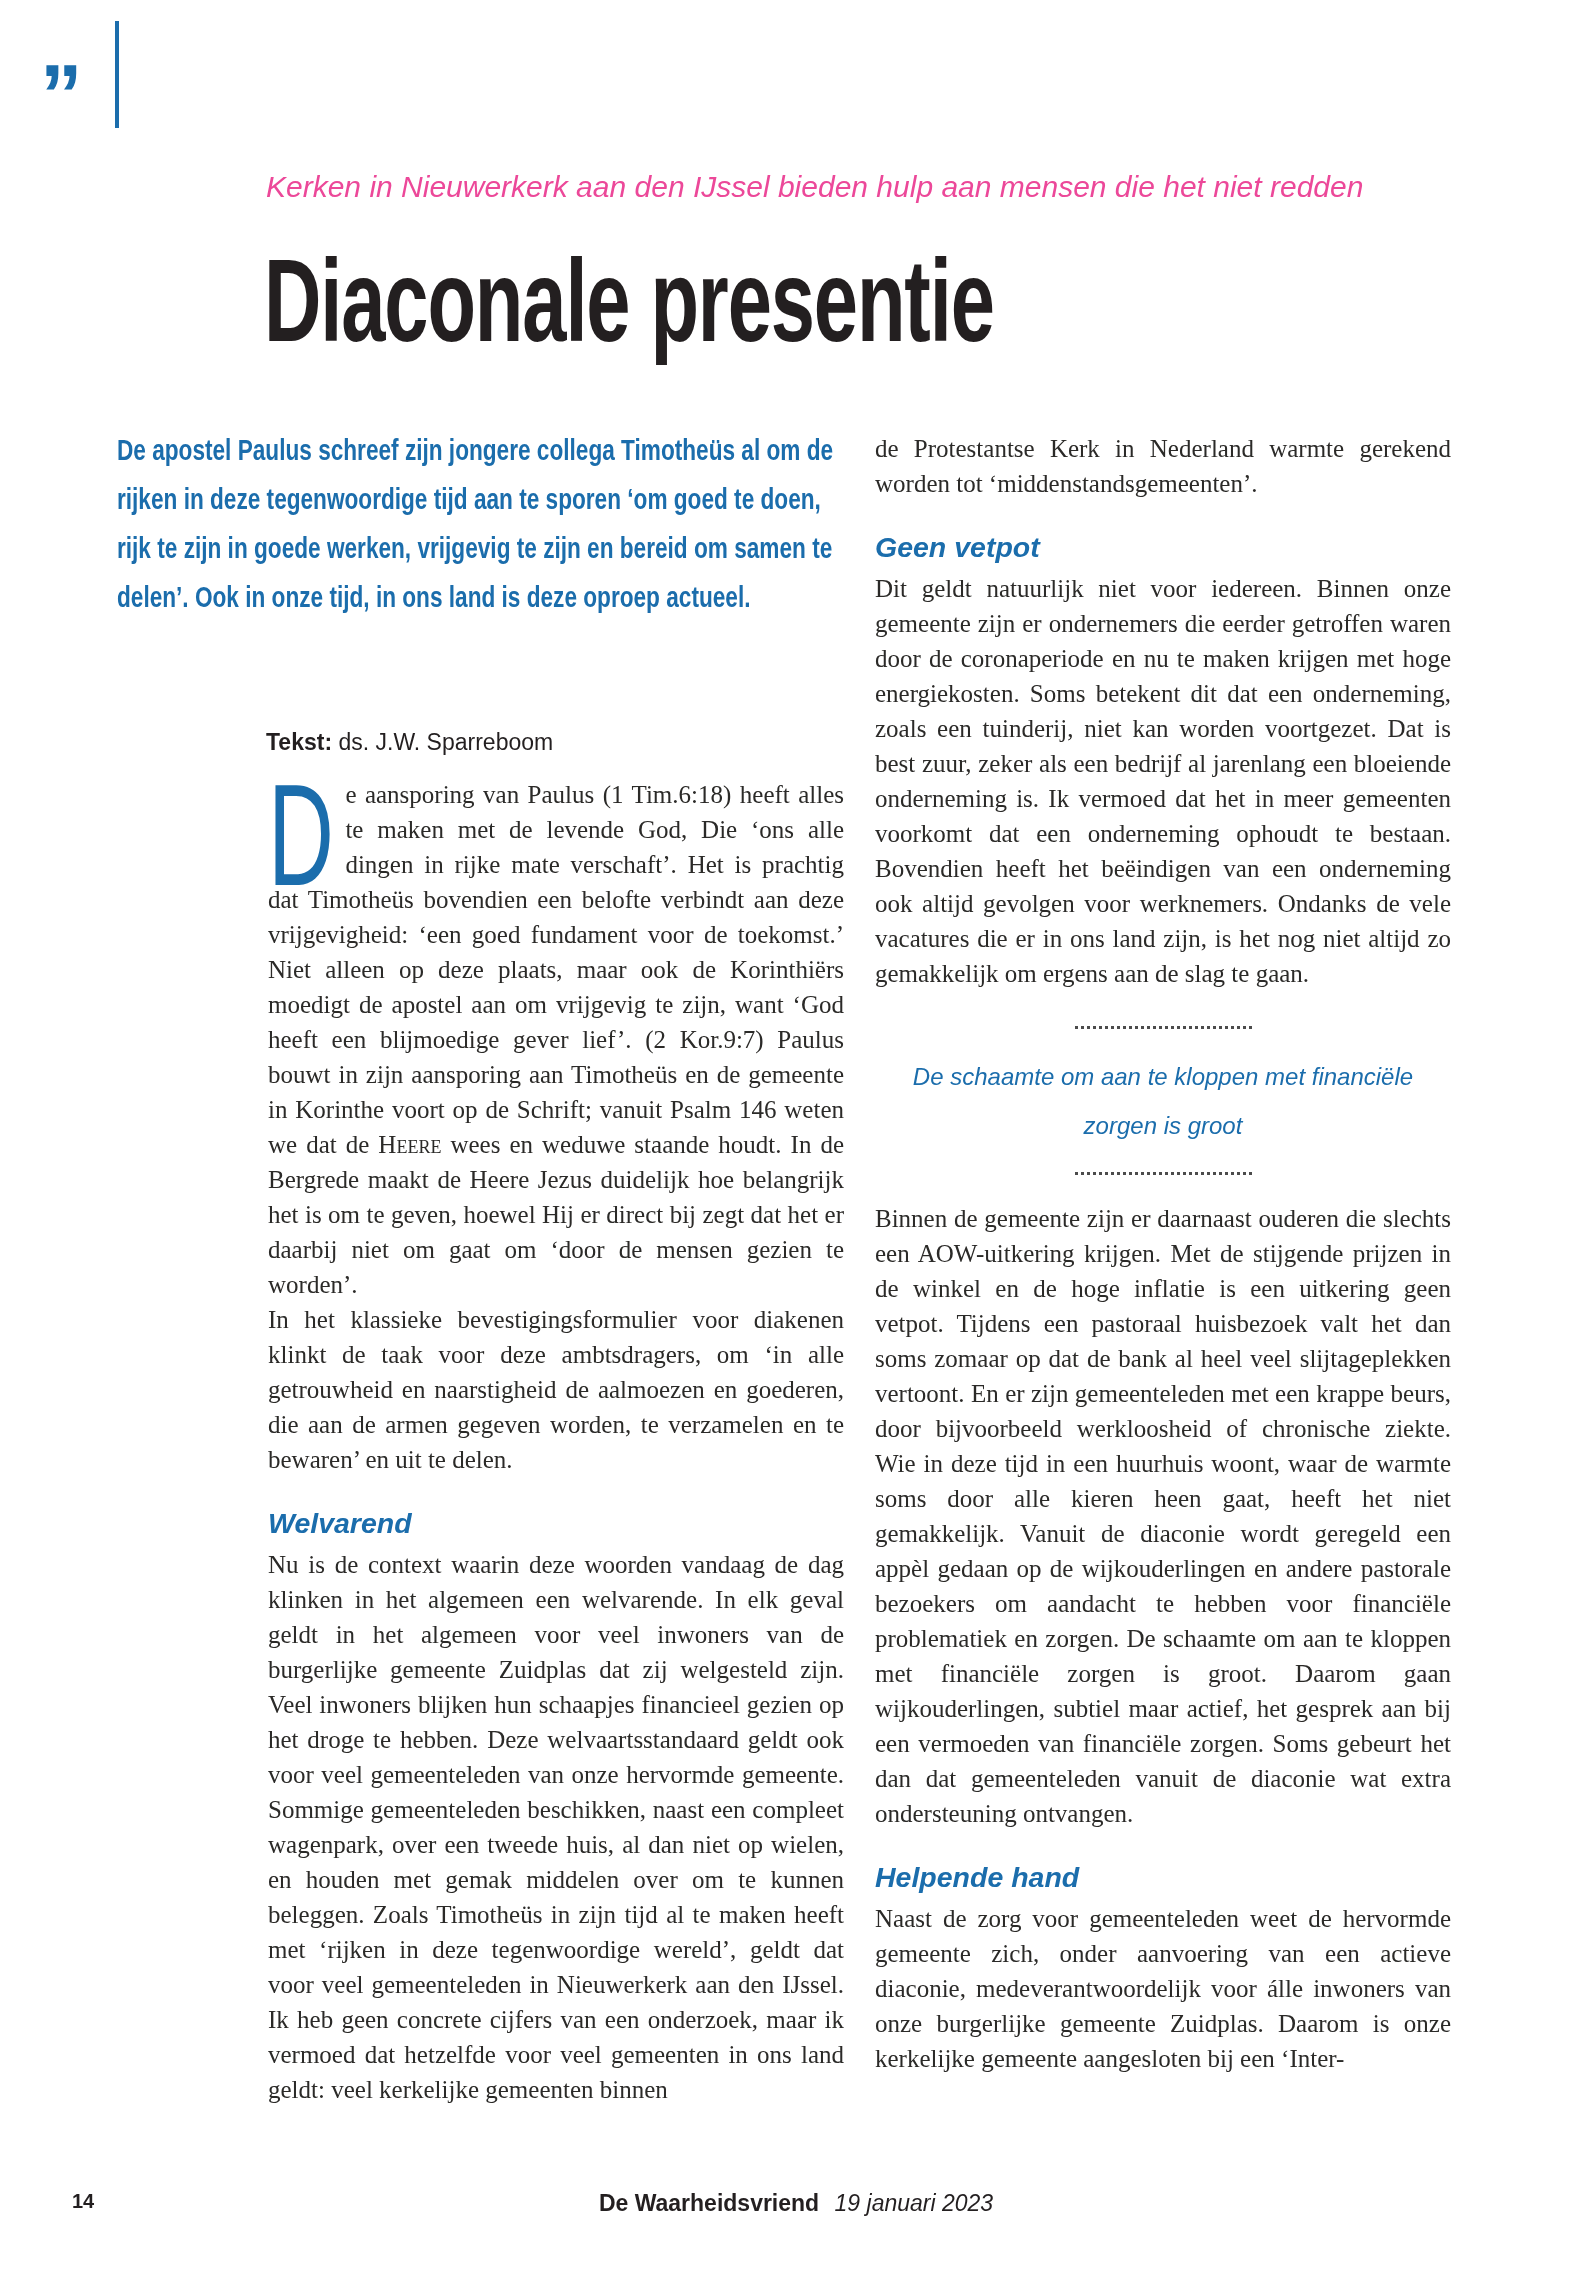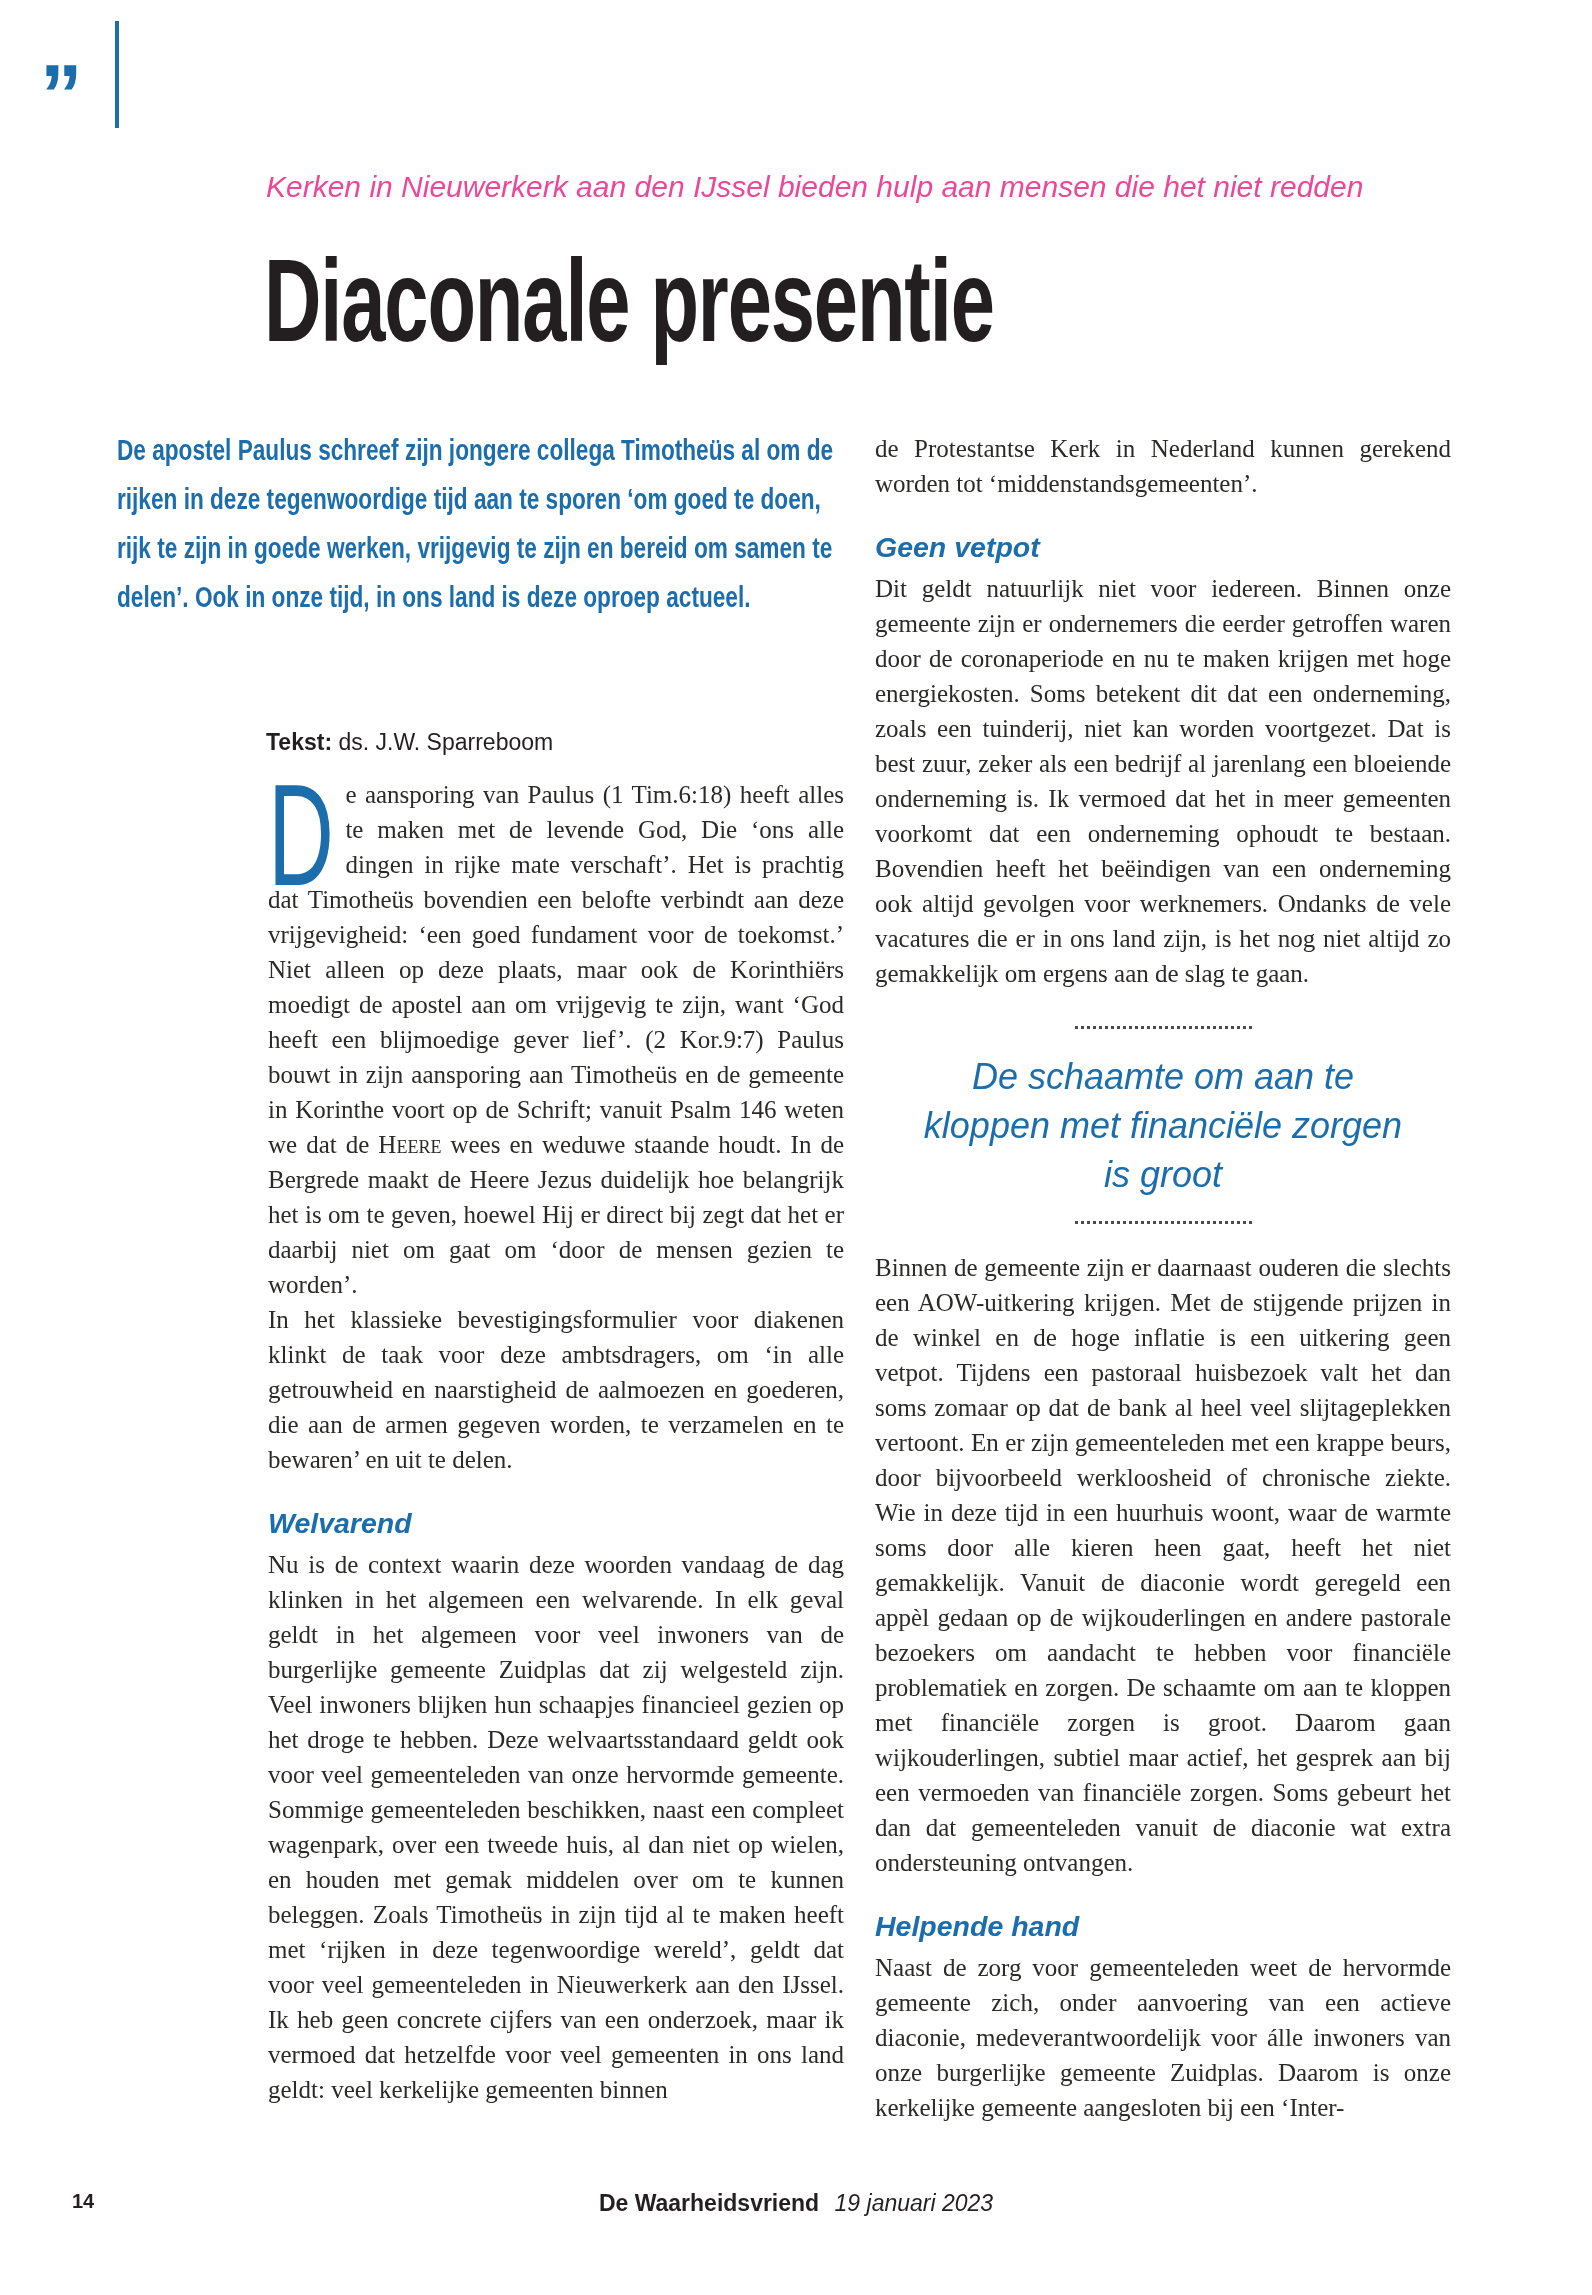"de Protestantse Kerk in Nederland" p.par { text: kunnen -> warmte }
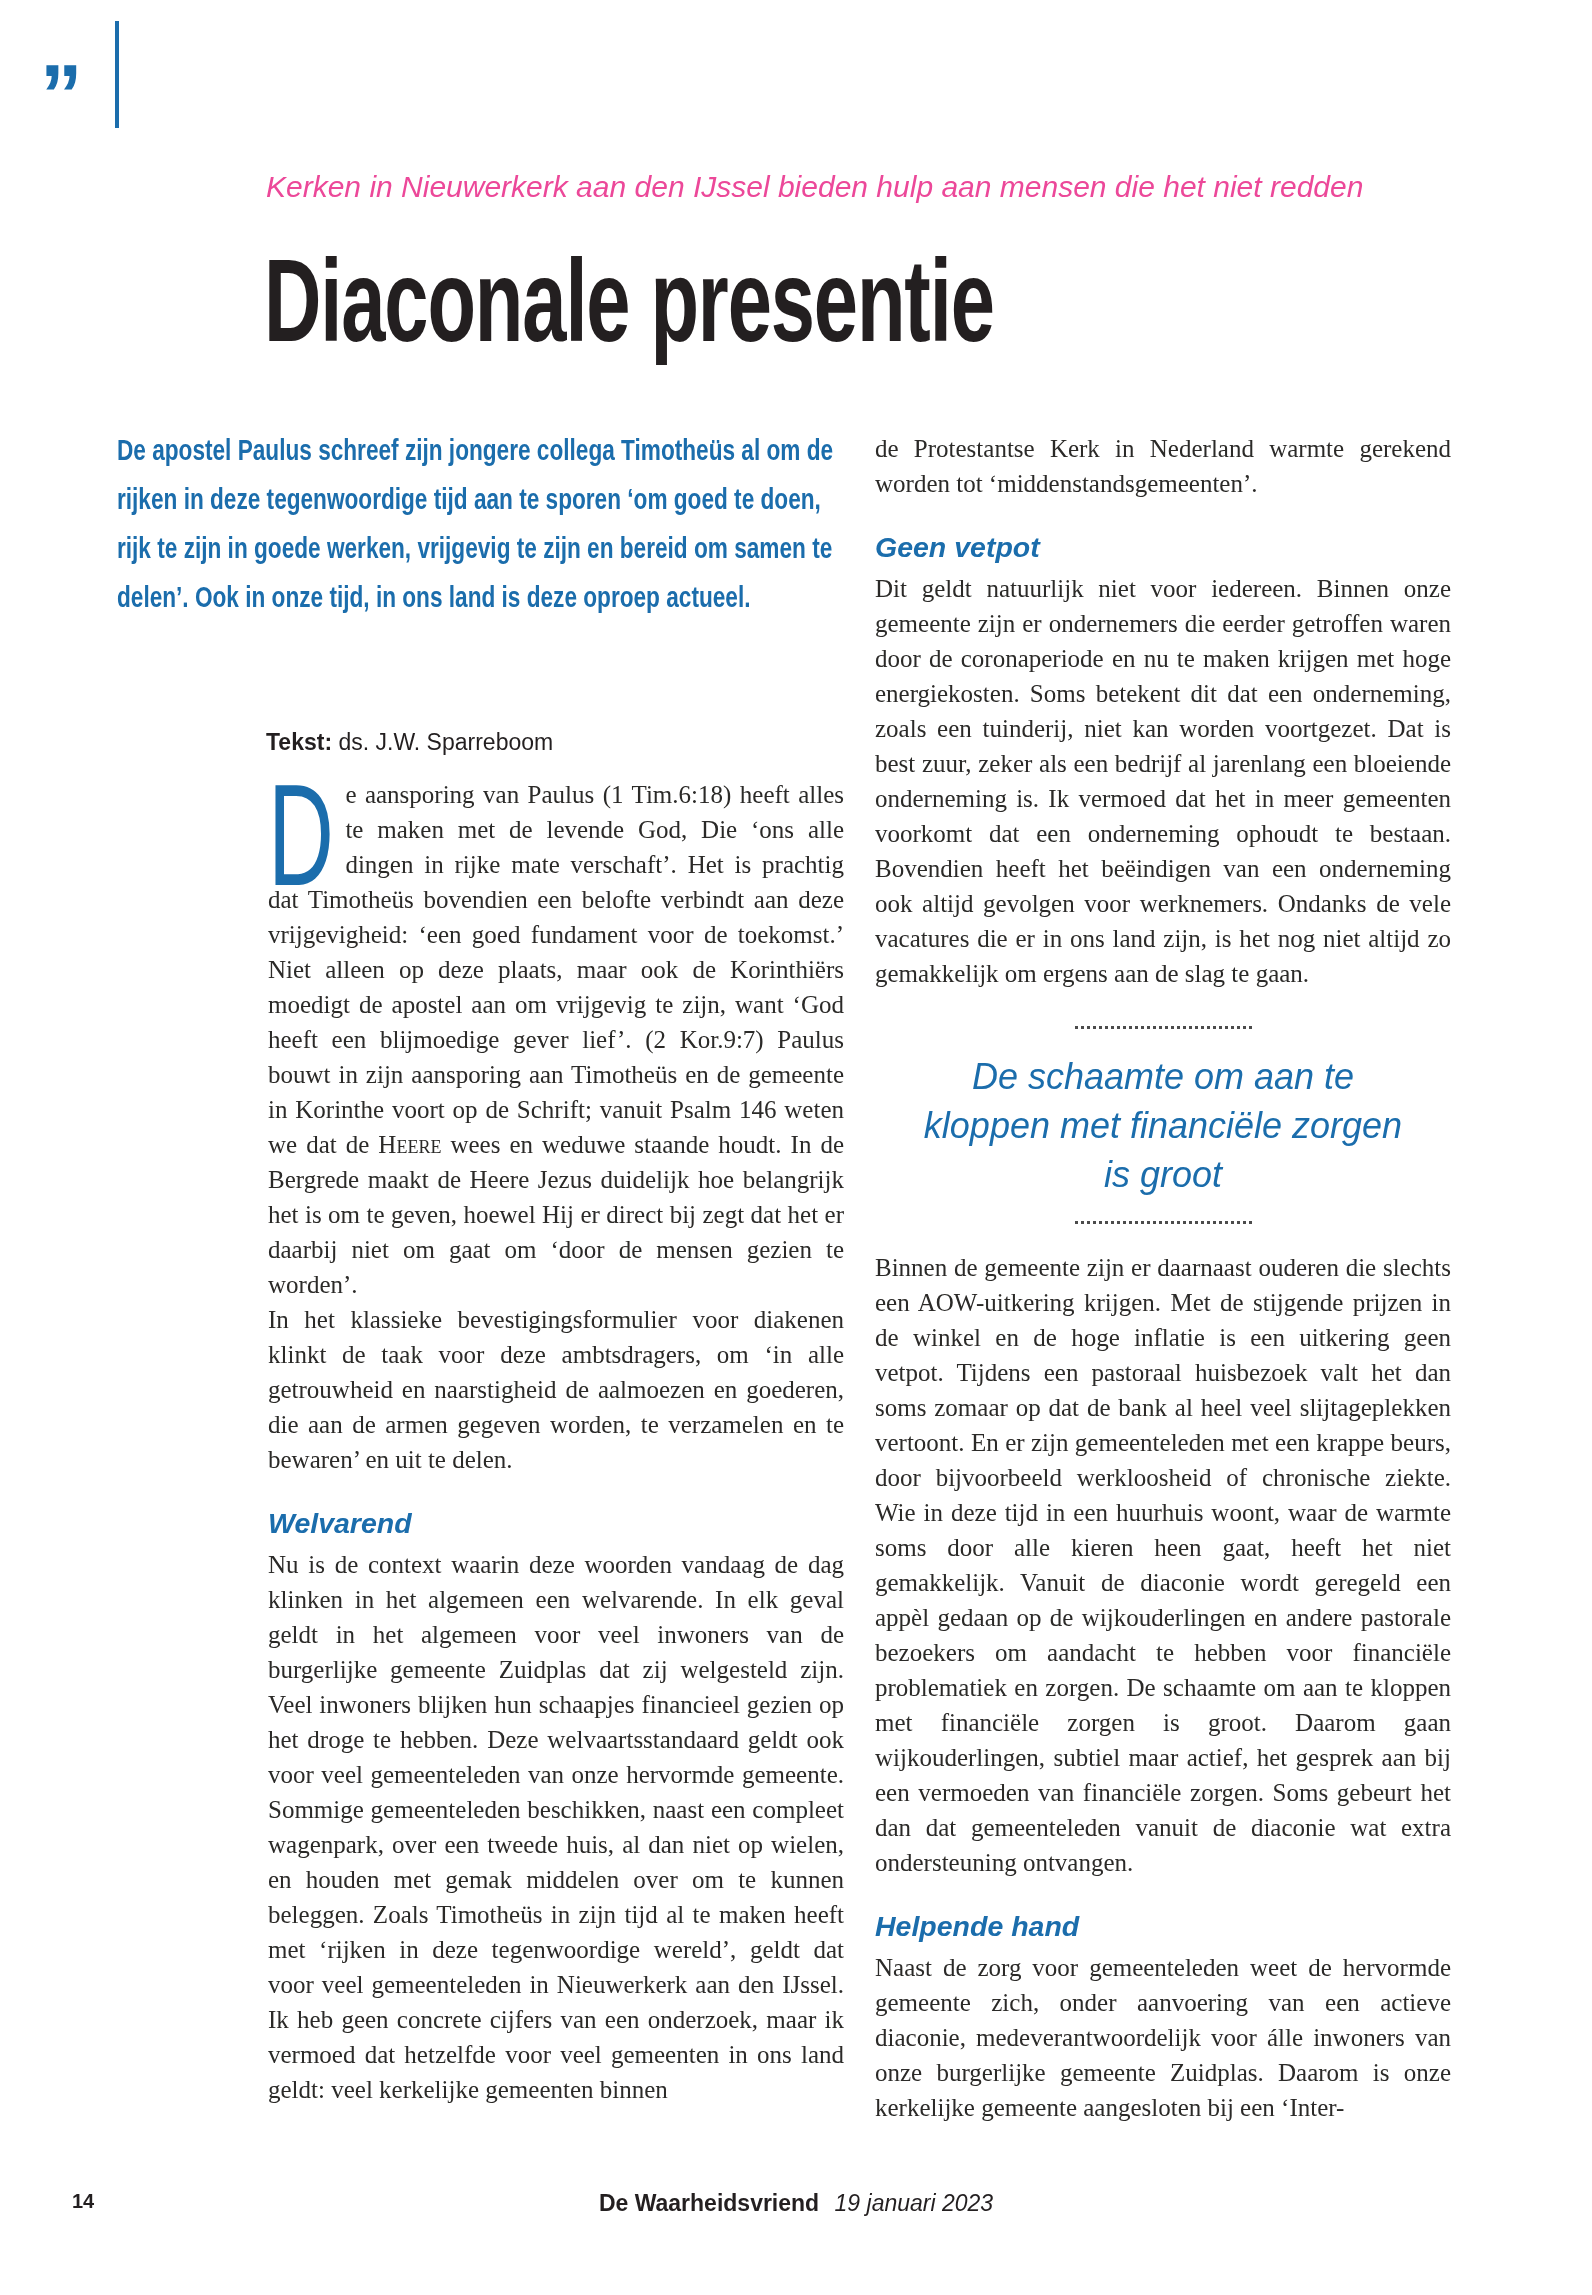"De schaamte om aan te" .pullquote { font-size: 36px -> 24px }
